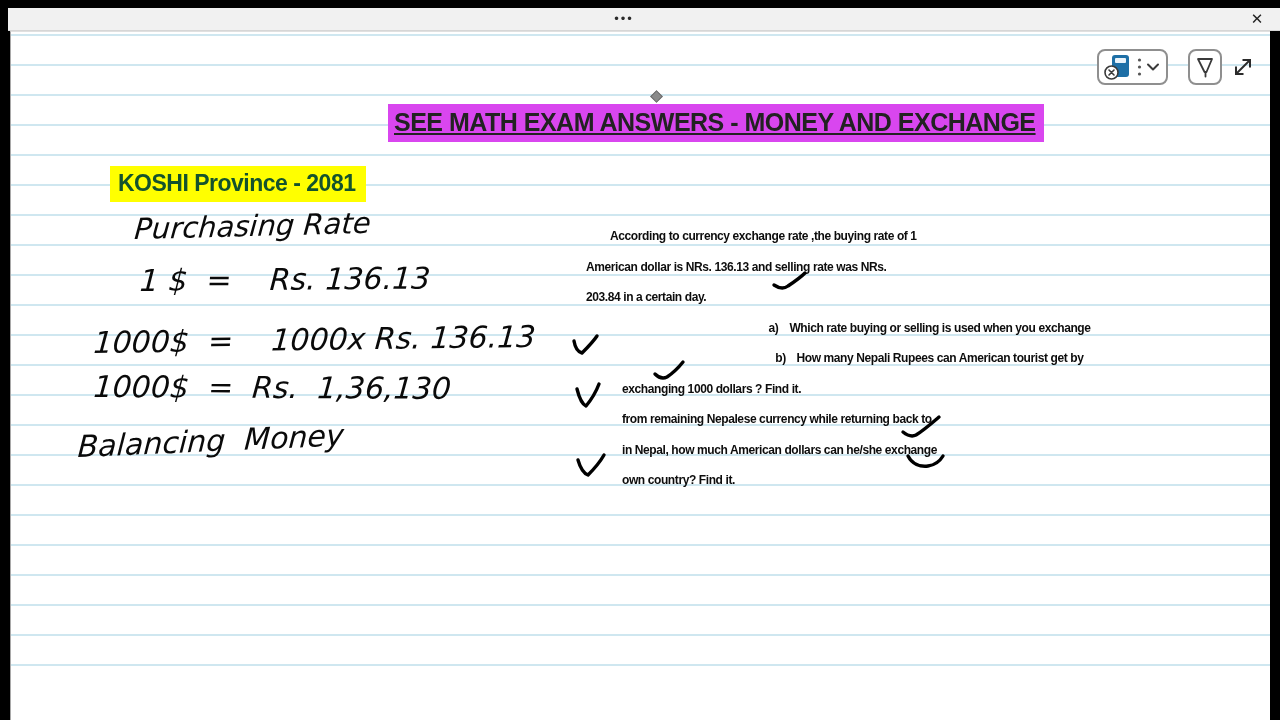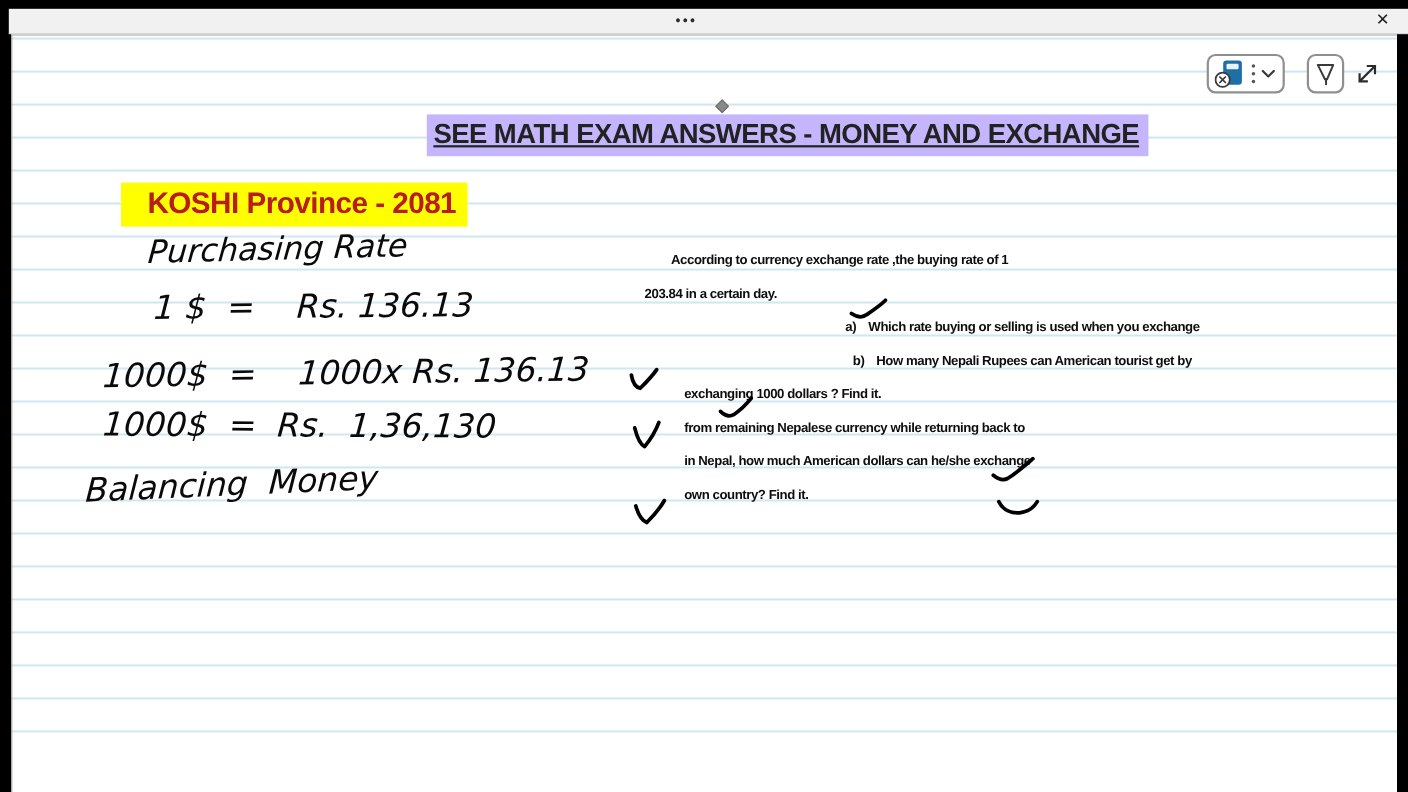"SEE MATH EXAM ANSWERS -" div.main-title { background-color: #c4b5fd -> #d946ef }
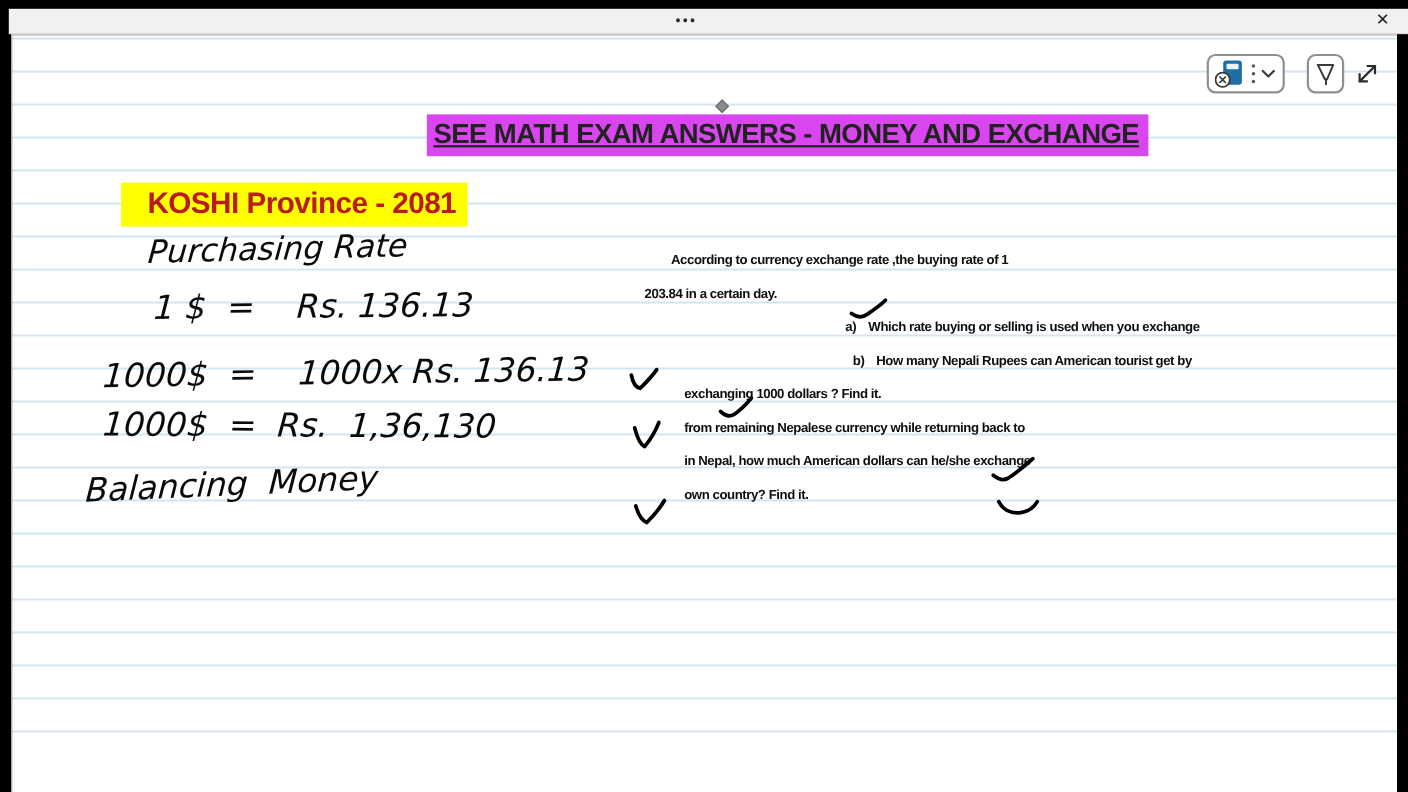"KOSHI Province - 2081" .sub-title { color: #b91c1c -> #14532d; font-size: 27px -> 23px; padding: 4px 10px 5px 24px -> 4px 10px 5px 8px }
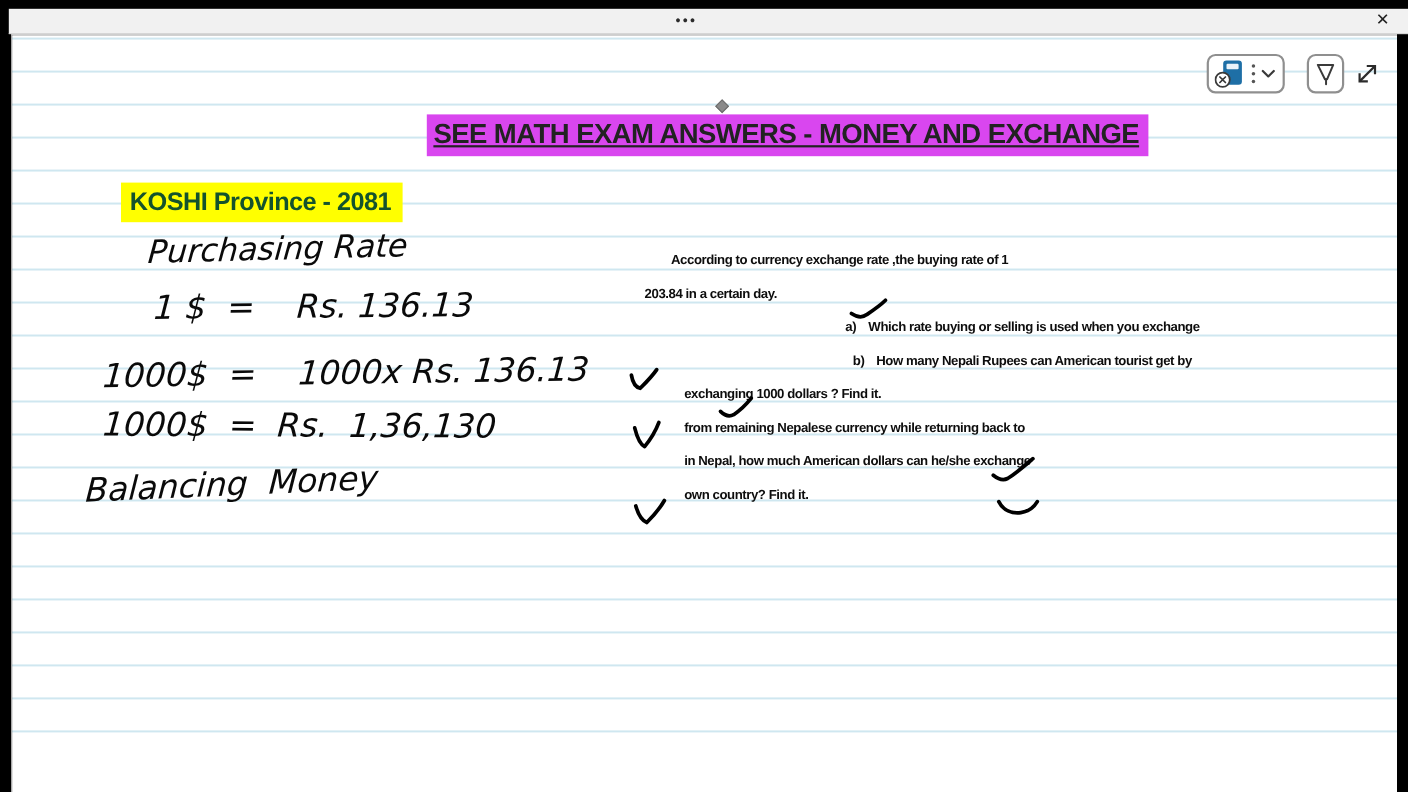"American dollar is NRs. 136.13" div.p-line { html: none -> <div>American dollar is NRs. 136.13 and selling rate was NRs.</div> }
